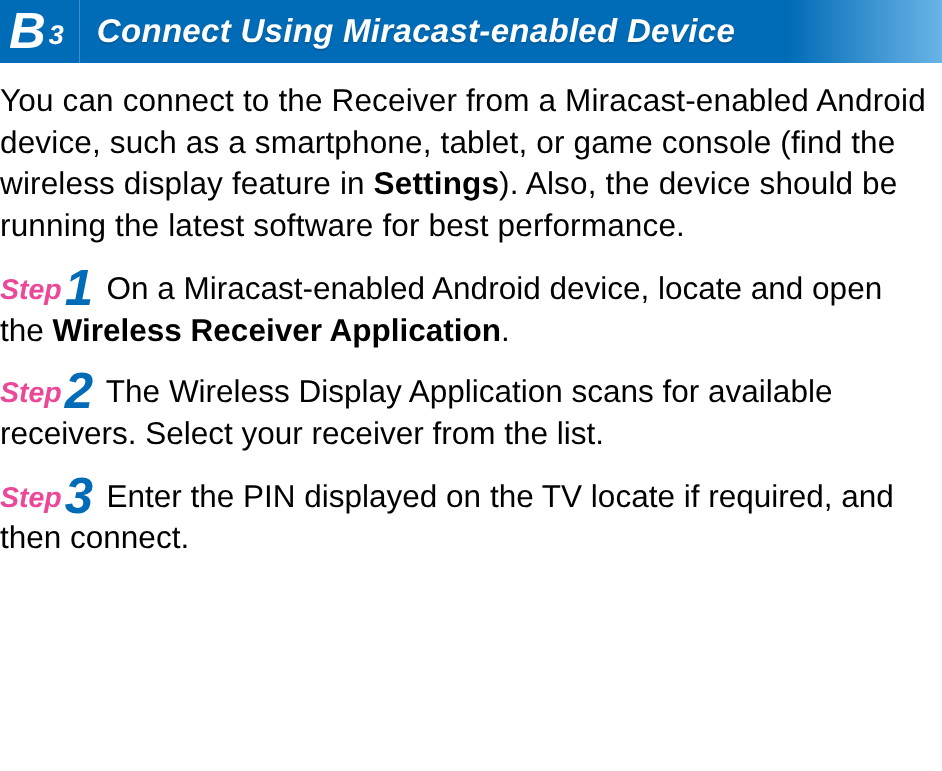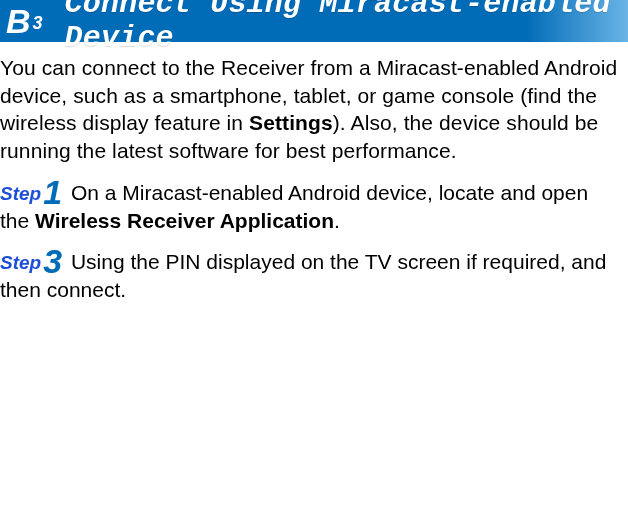"Connect Using Miracast-enabled Device" .title-ribbon { font-family: Liberation Mono, monospace -> none; font-size: 30px -> 22px }
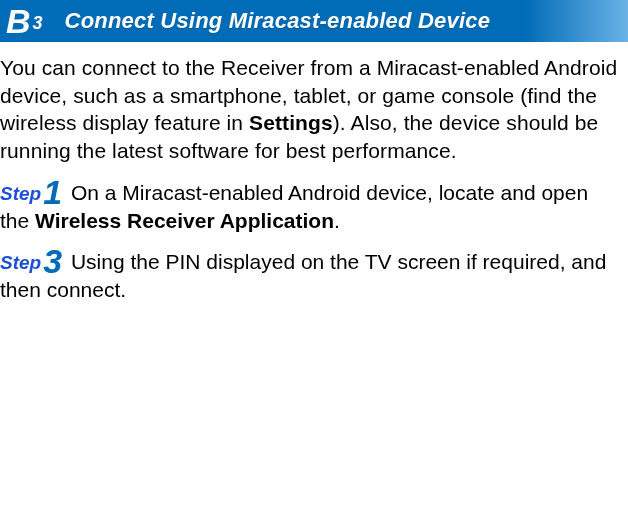"Step" .step-lbl { color: #1d4ed8 -> #ec4899 }
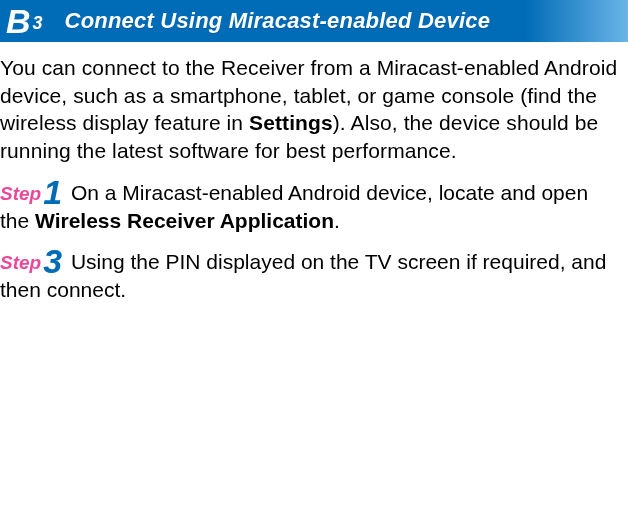"Step2 The Wireless Display Application" div.step { html: none -> <div> <span> <span>Step</span><span>2</span><span><span> The Wireless Display Application scans for available receivers. Select your receiver from the list.</span><b></b><span></span></span> </span> </div> }
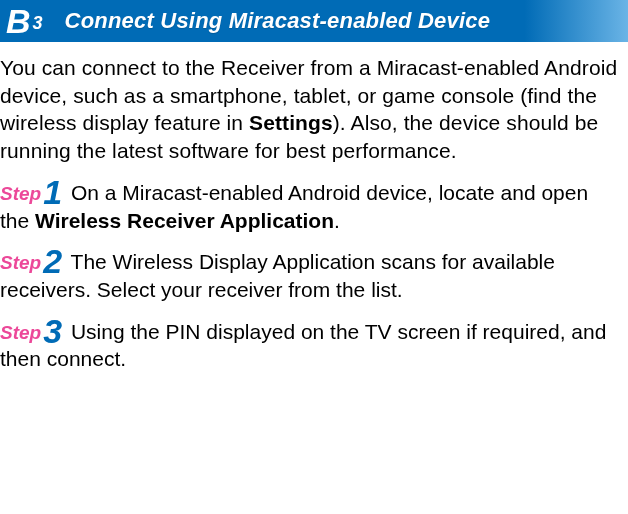"Using the PIN displayed on" span { text: Using the PIN displayed on the TV screen -> Enter the PIN displayed on the TV locate }
